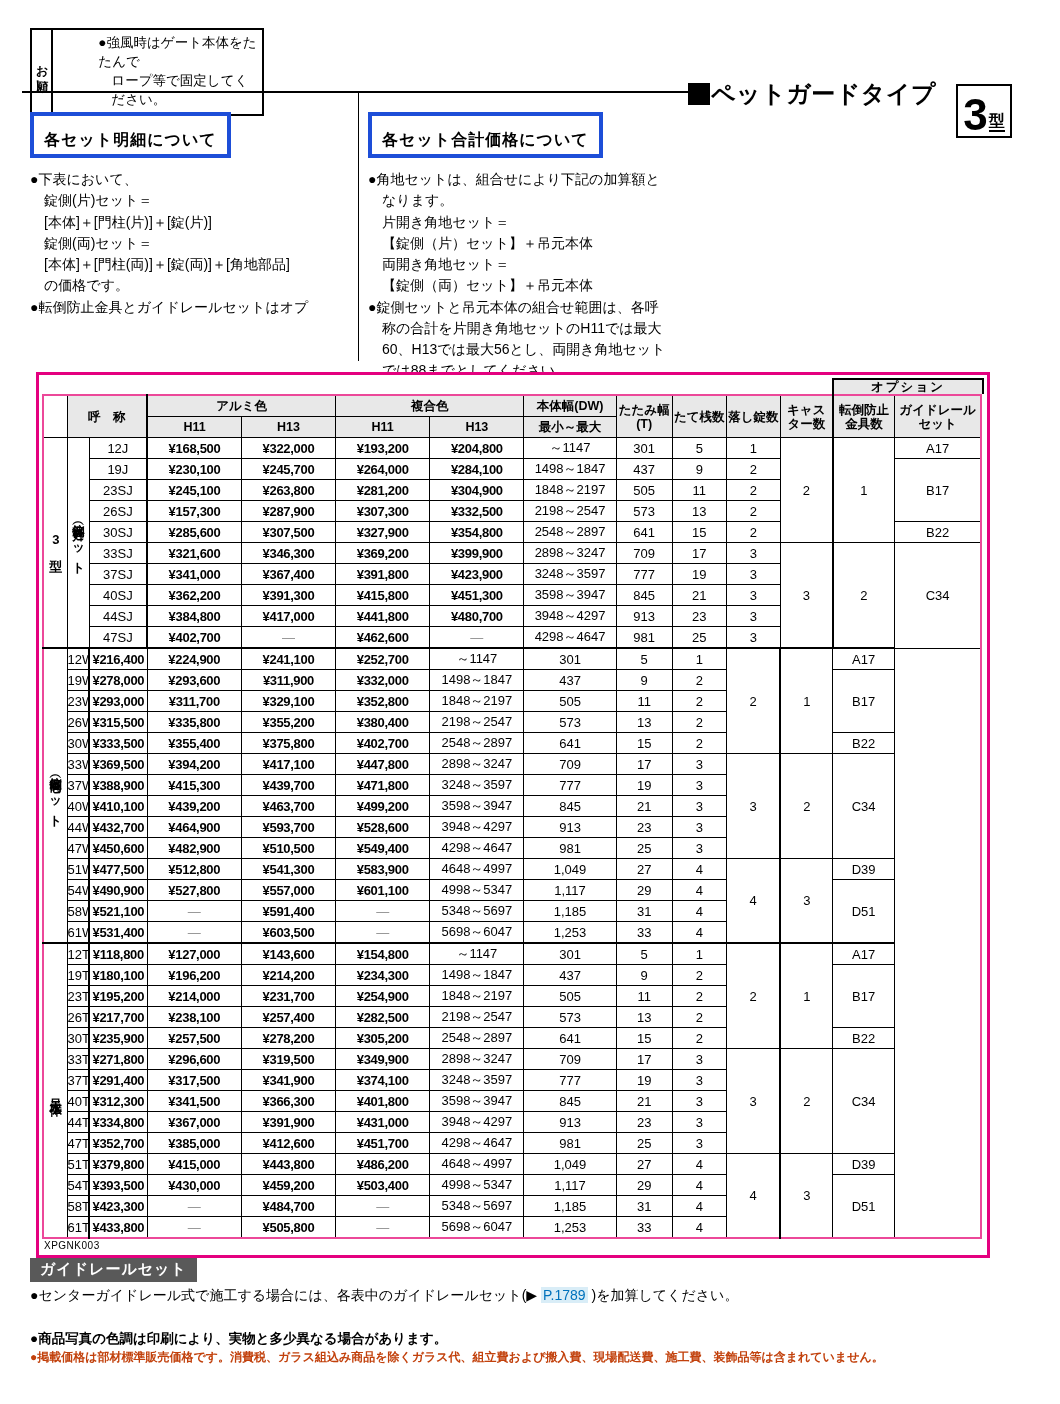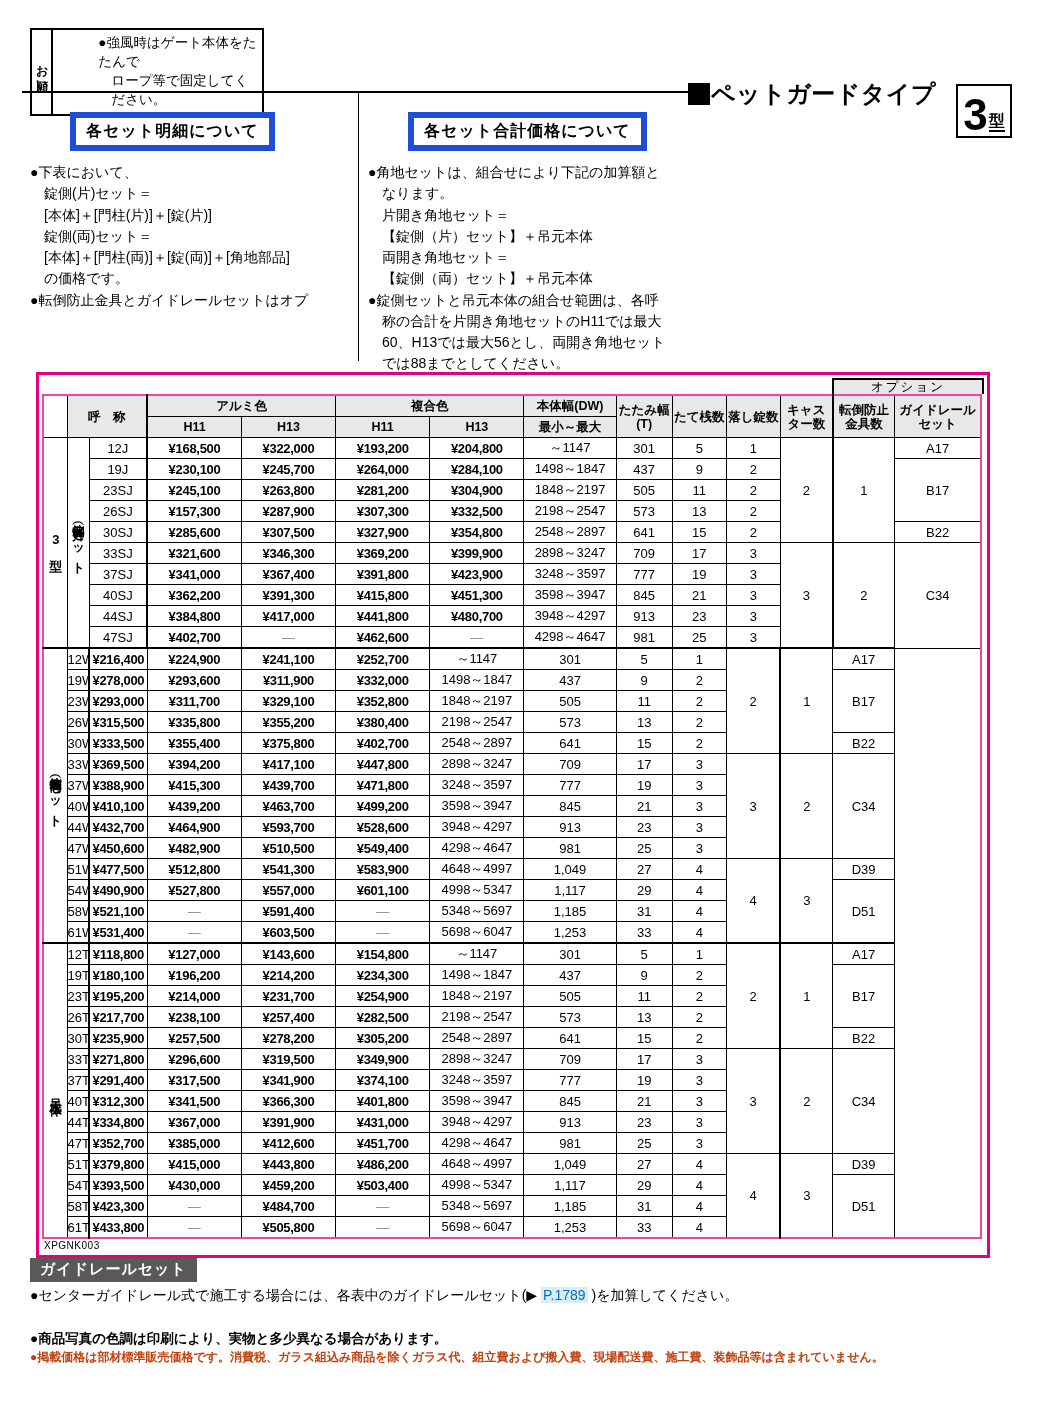"各セット明細について" .note-heading { border: 6px solid #1d4ed8 -> 4px solid #1d4ed8; margin-left: 40px -> none; padding: 3px 10px 3px -> 14px 10px 3px }
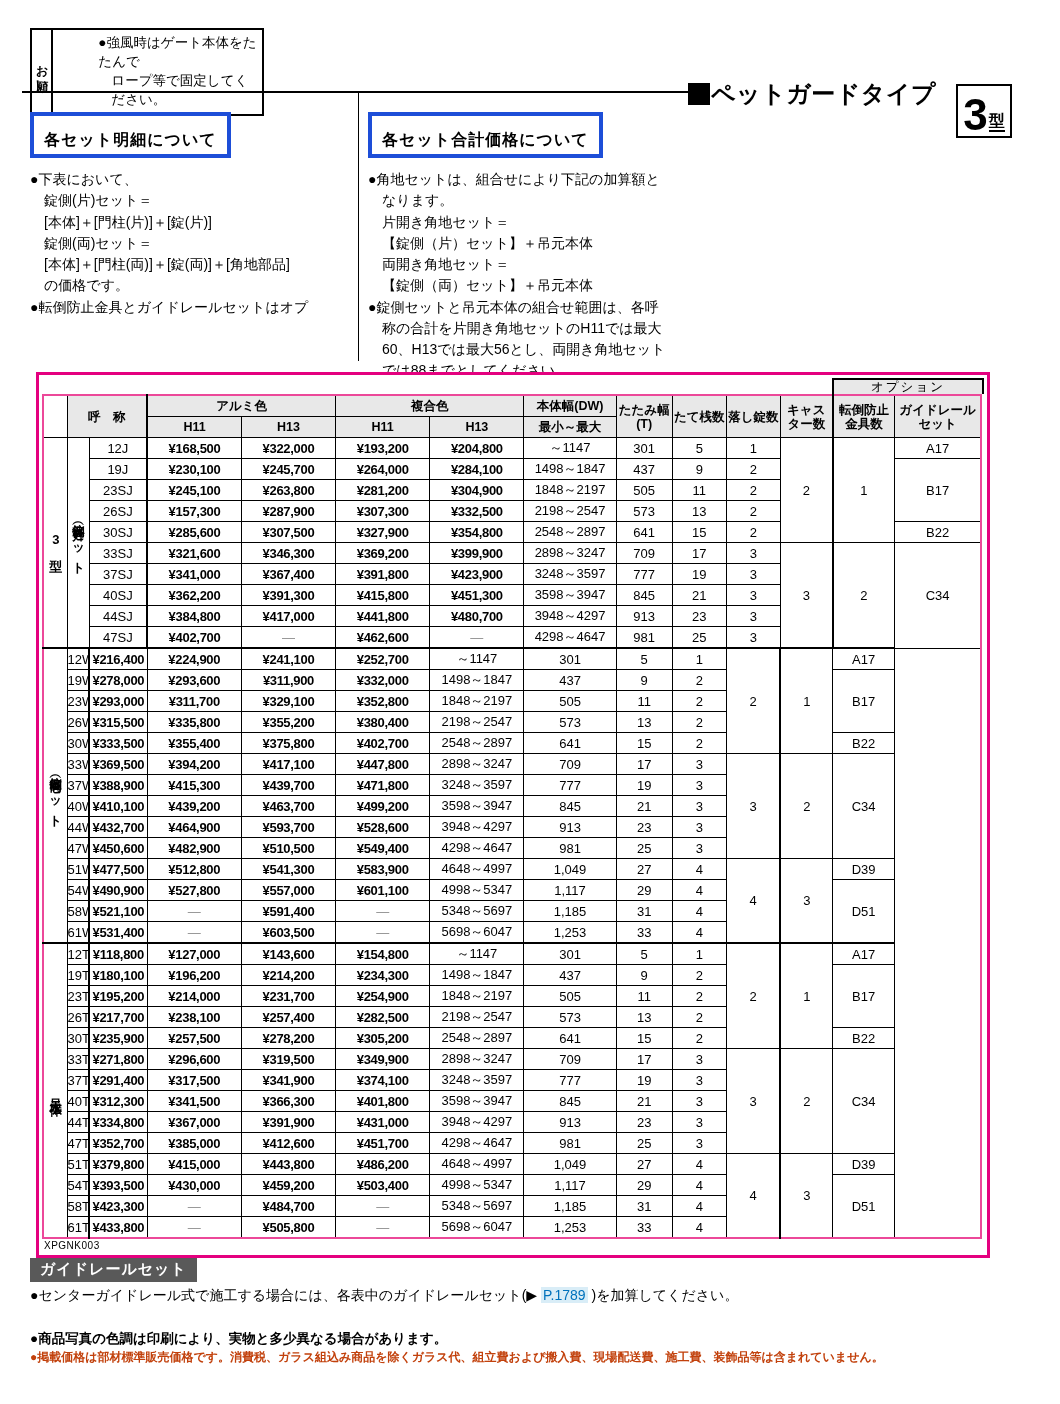"オプション" #opt-box { font-weight: 400 -> 700 }
